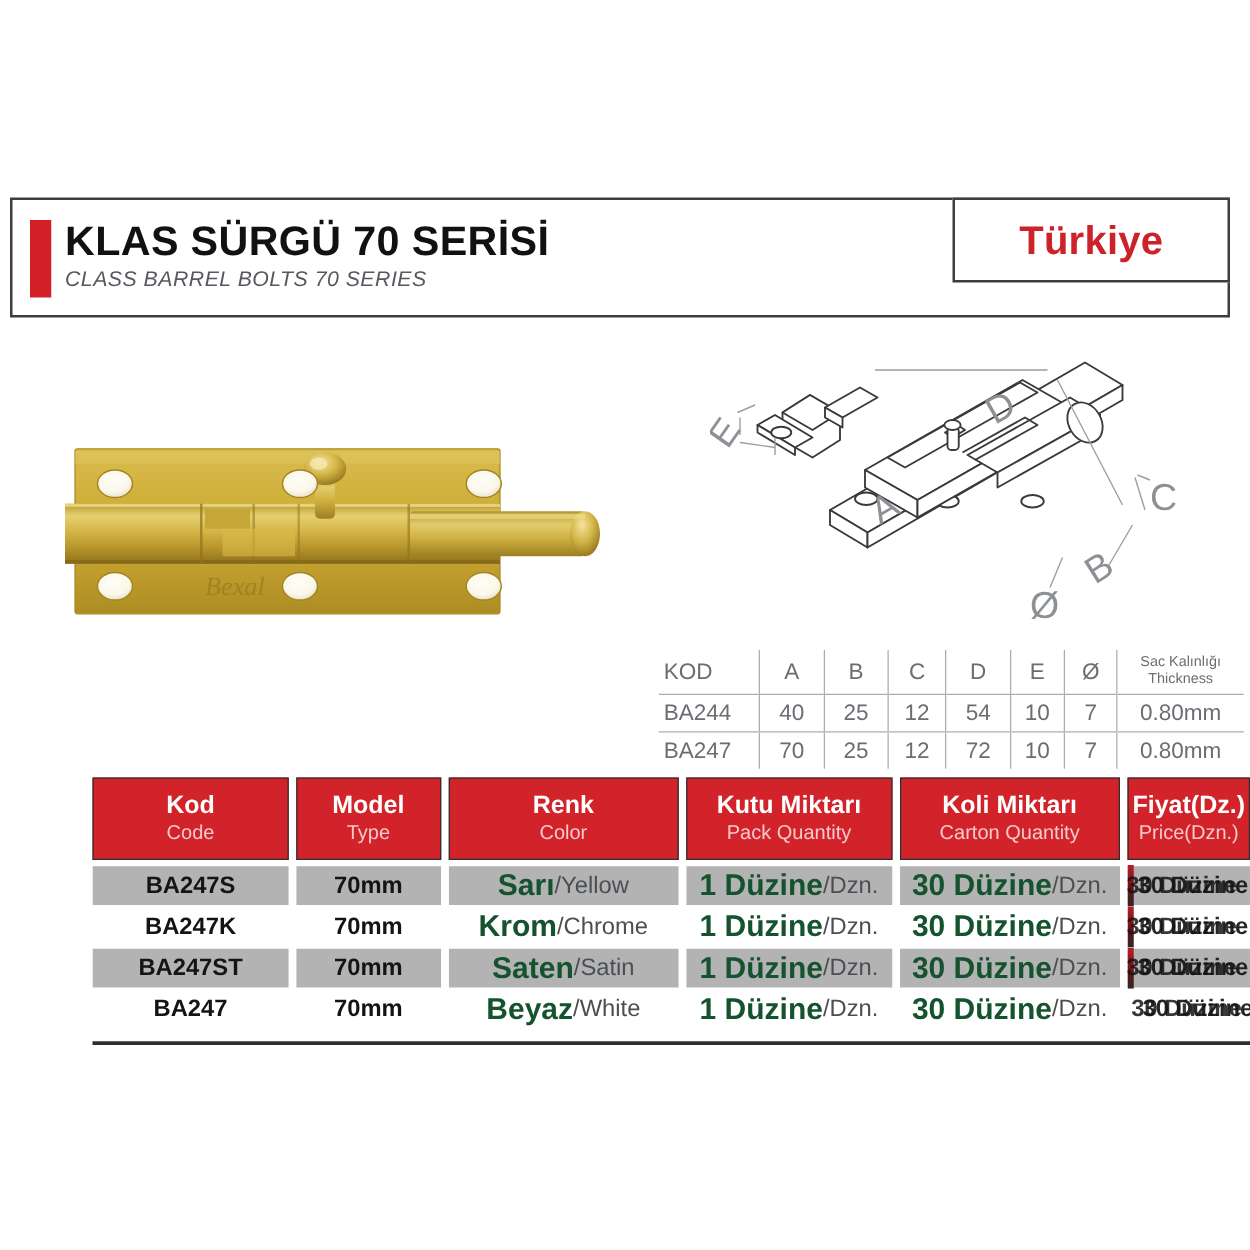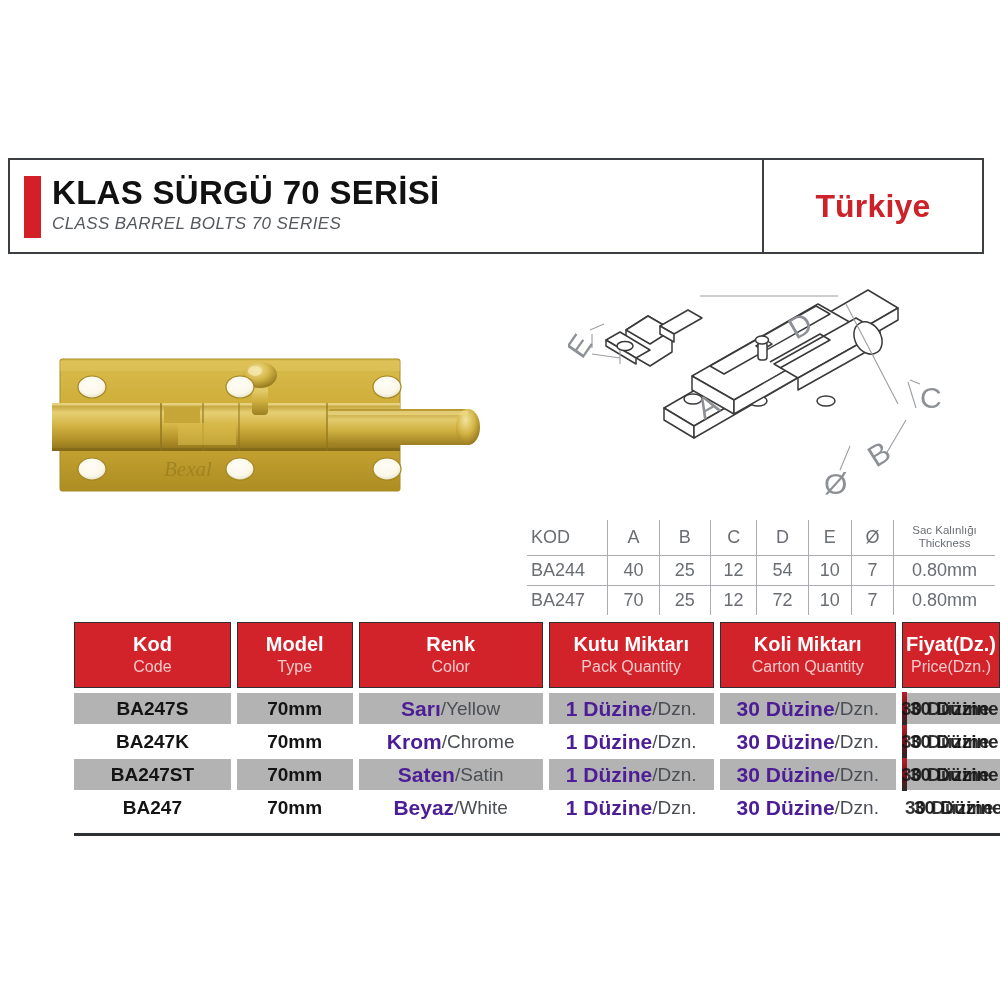"Türkiye" .brand-box { height: 96px -> 68px }
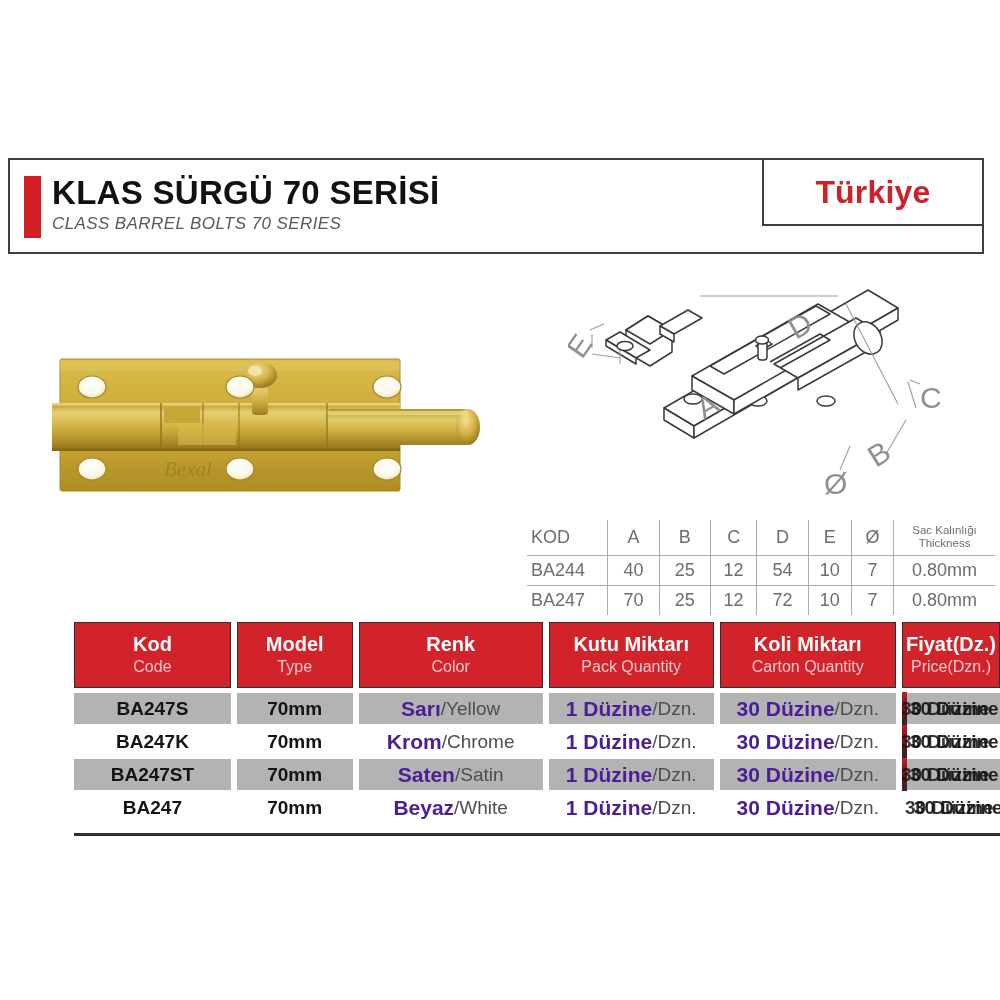"Sarı" .txt-tr { color: #4c1d95 -> #14532d; font-size: 21px -> 24px }
